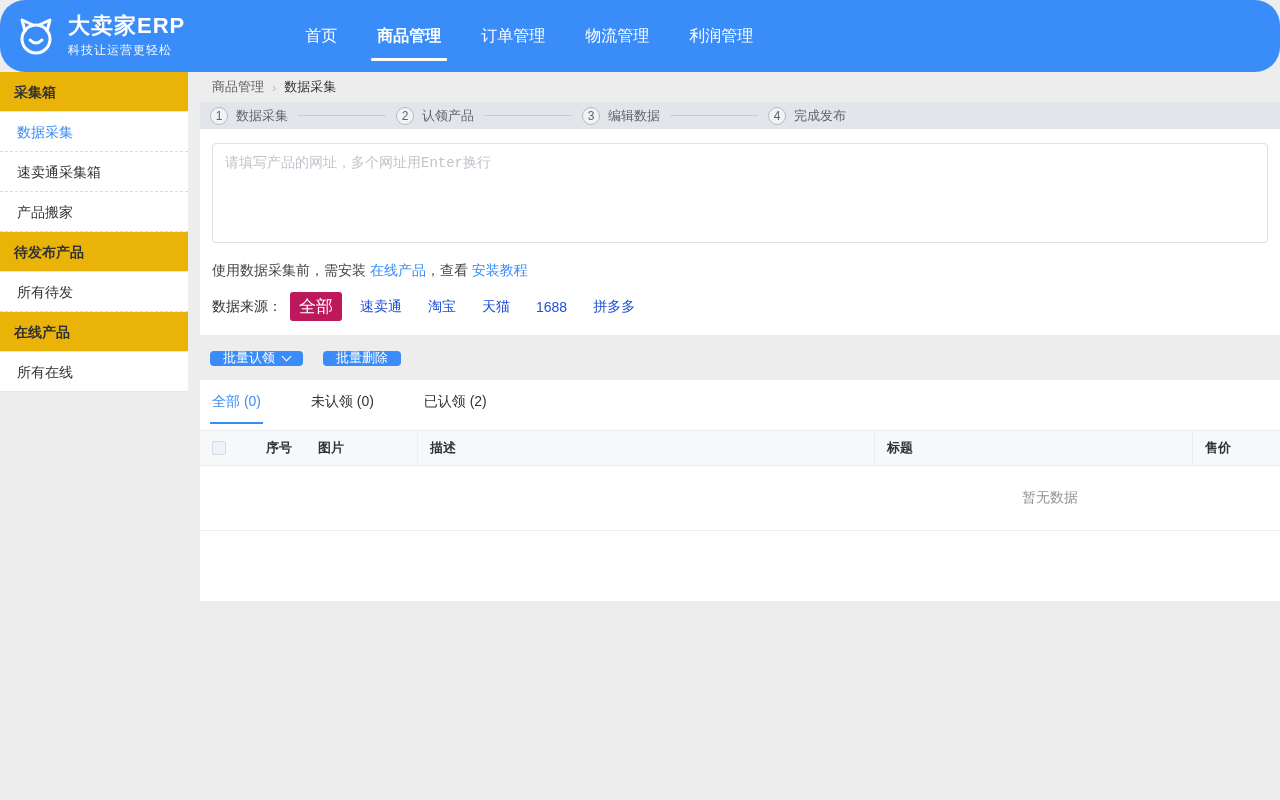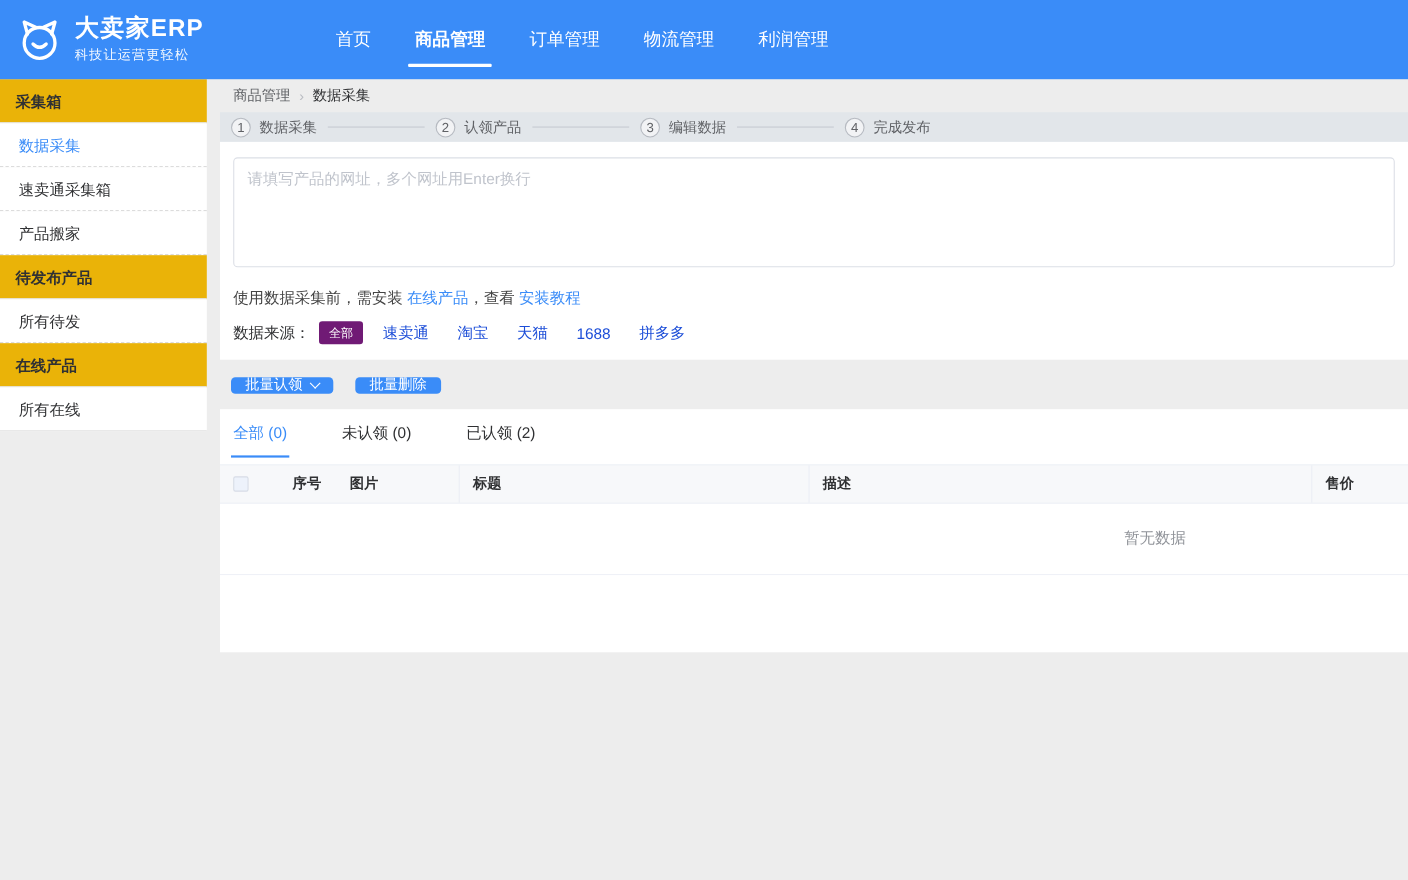"大卖家ERP" .topbar { border-radius: none -> 25px }
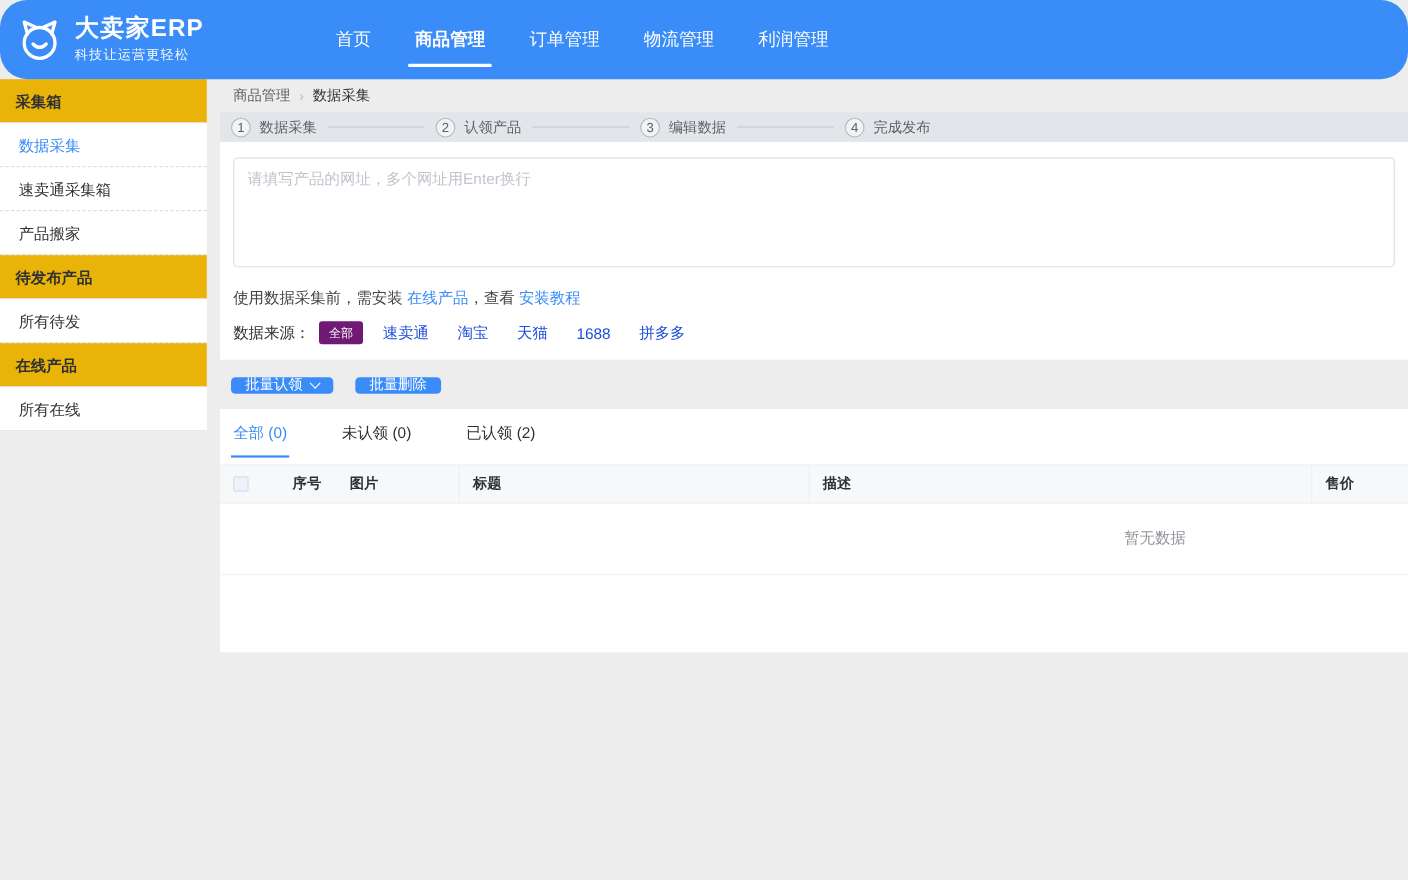"请填写产品的网址，多个网址用Enter换行" .url-textarea { font-family: Liberation Sans, sans-serif -> Liberation Mono, monospace }
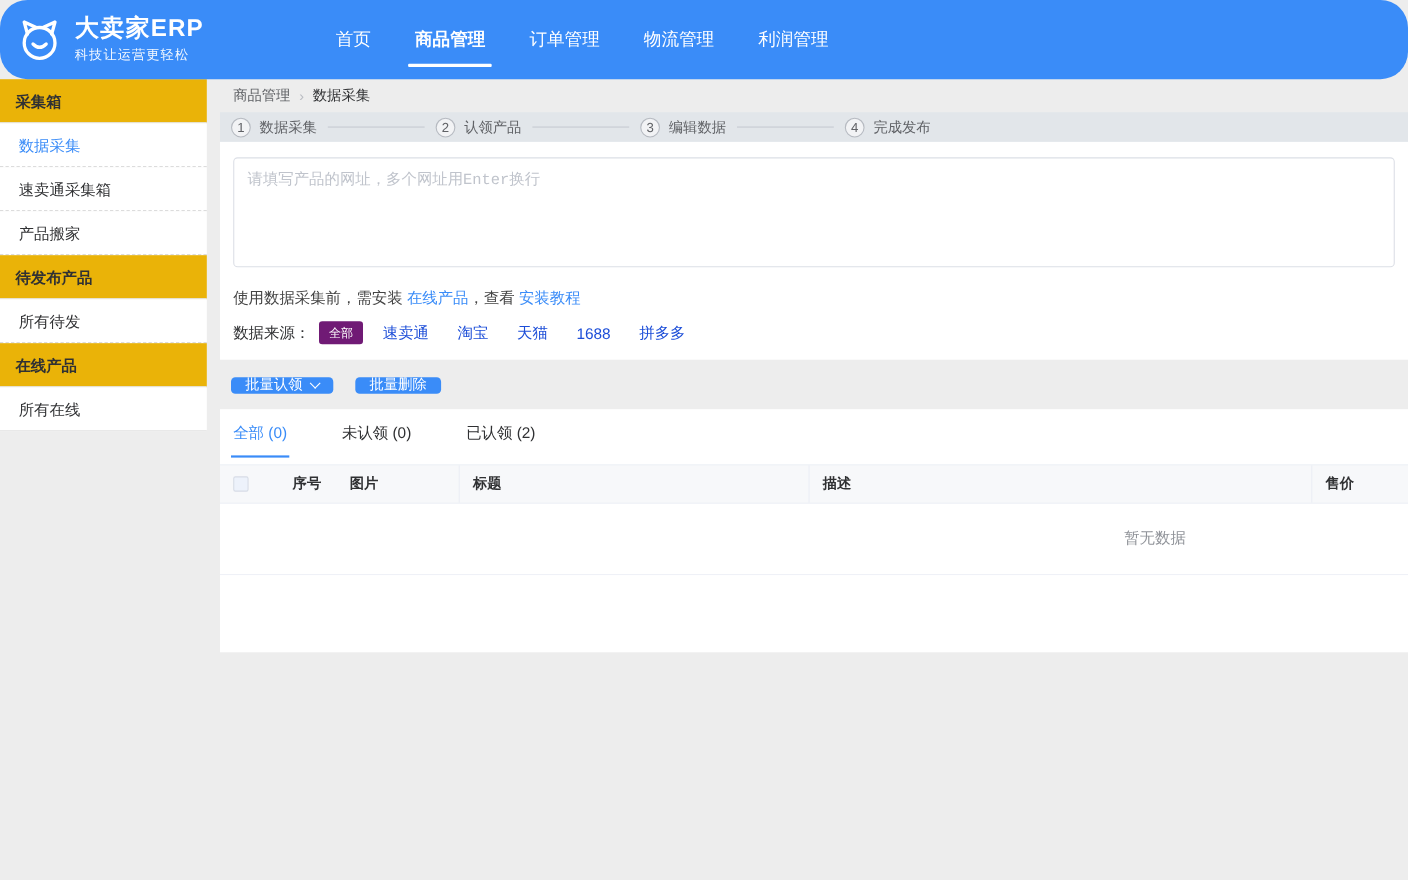"全部" .src-pill { background: #701a75 -> #be185d; font-size: 11px -> 17px }
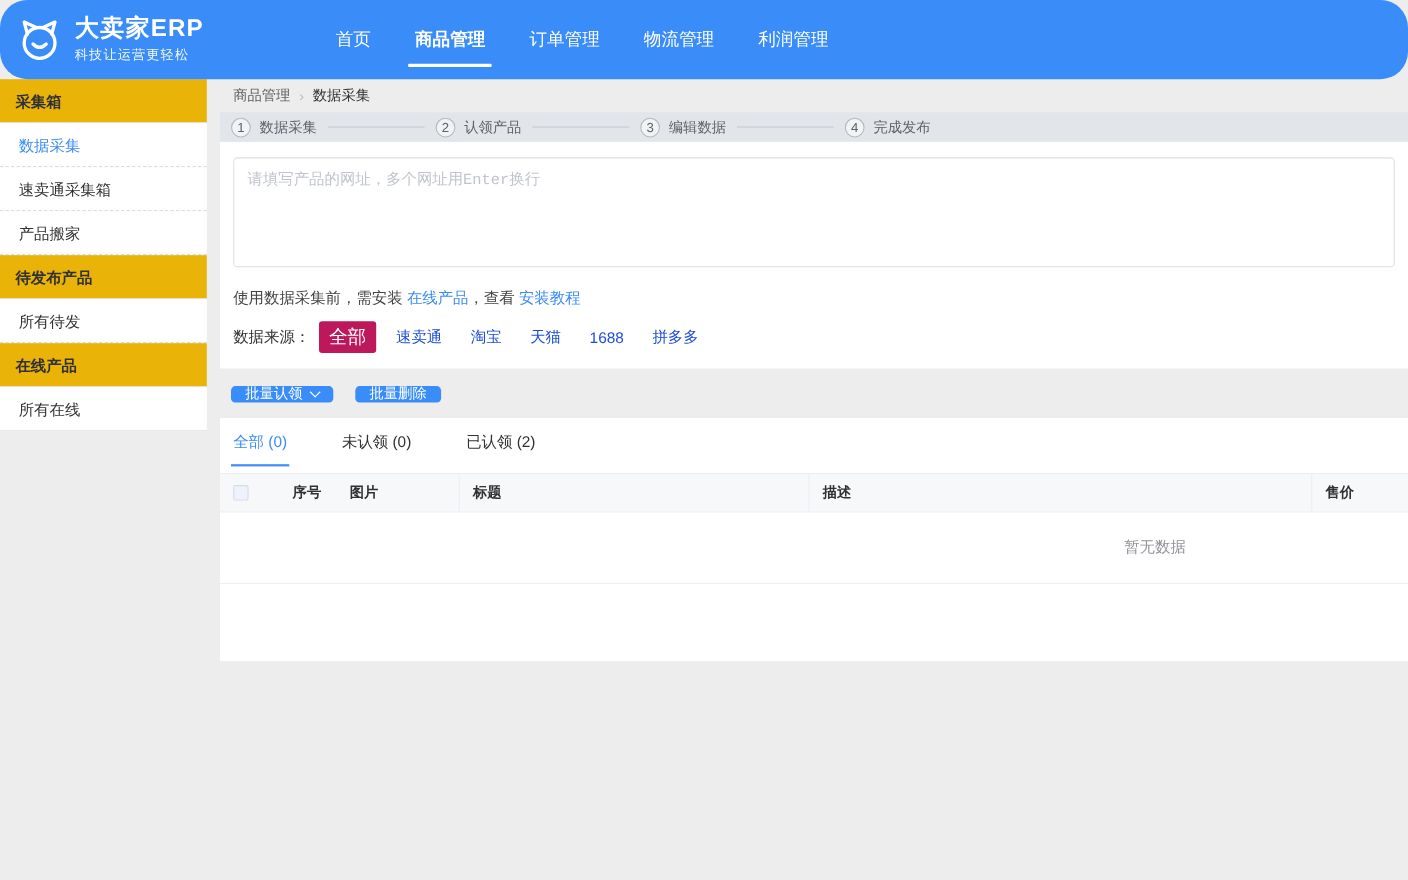"标题" div.t-cell { order: before "描述" -> after "描述" }
